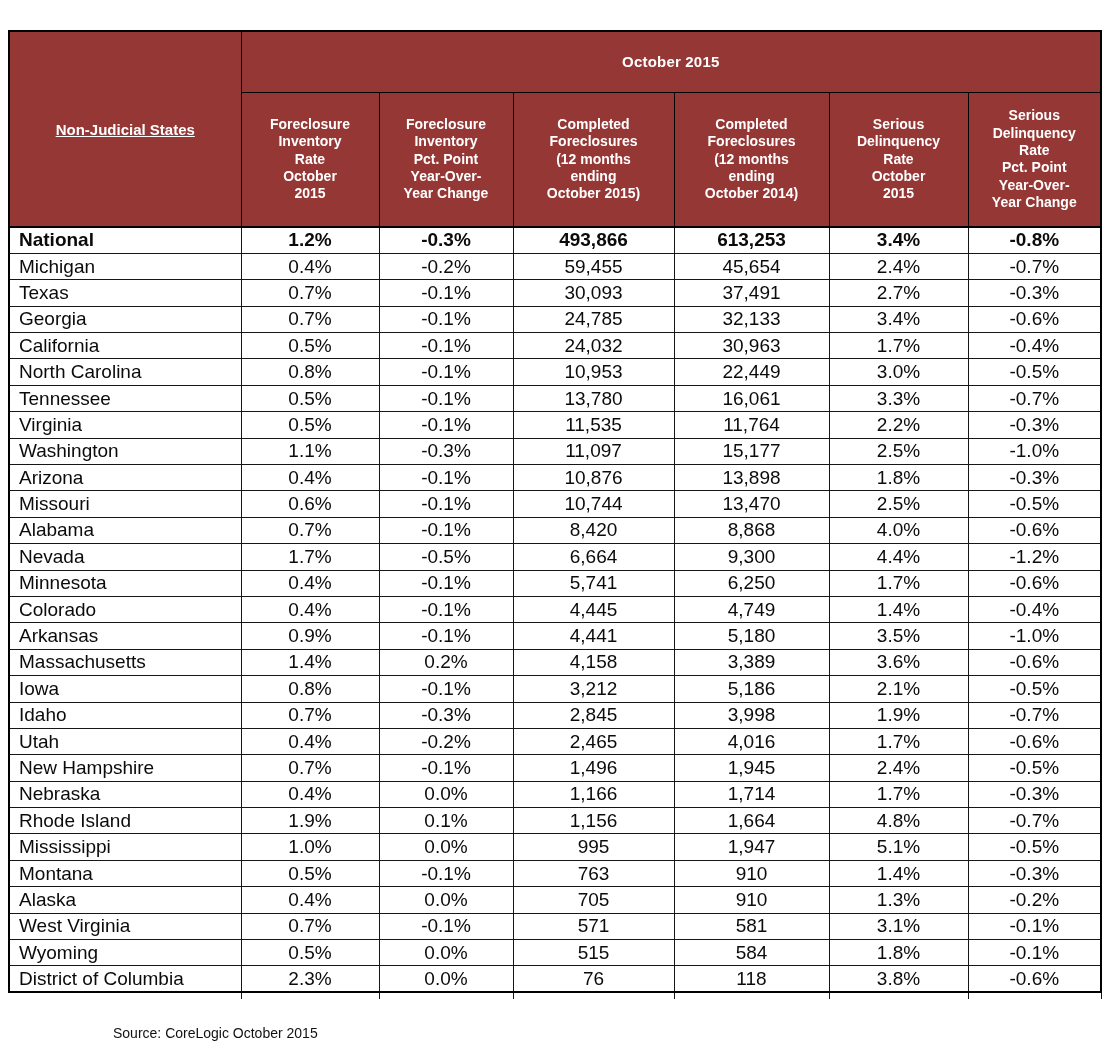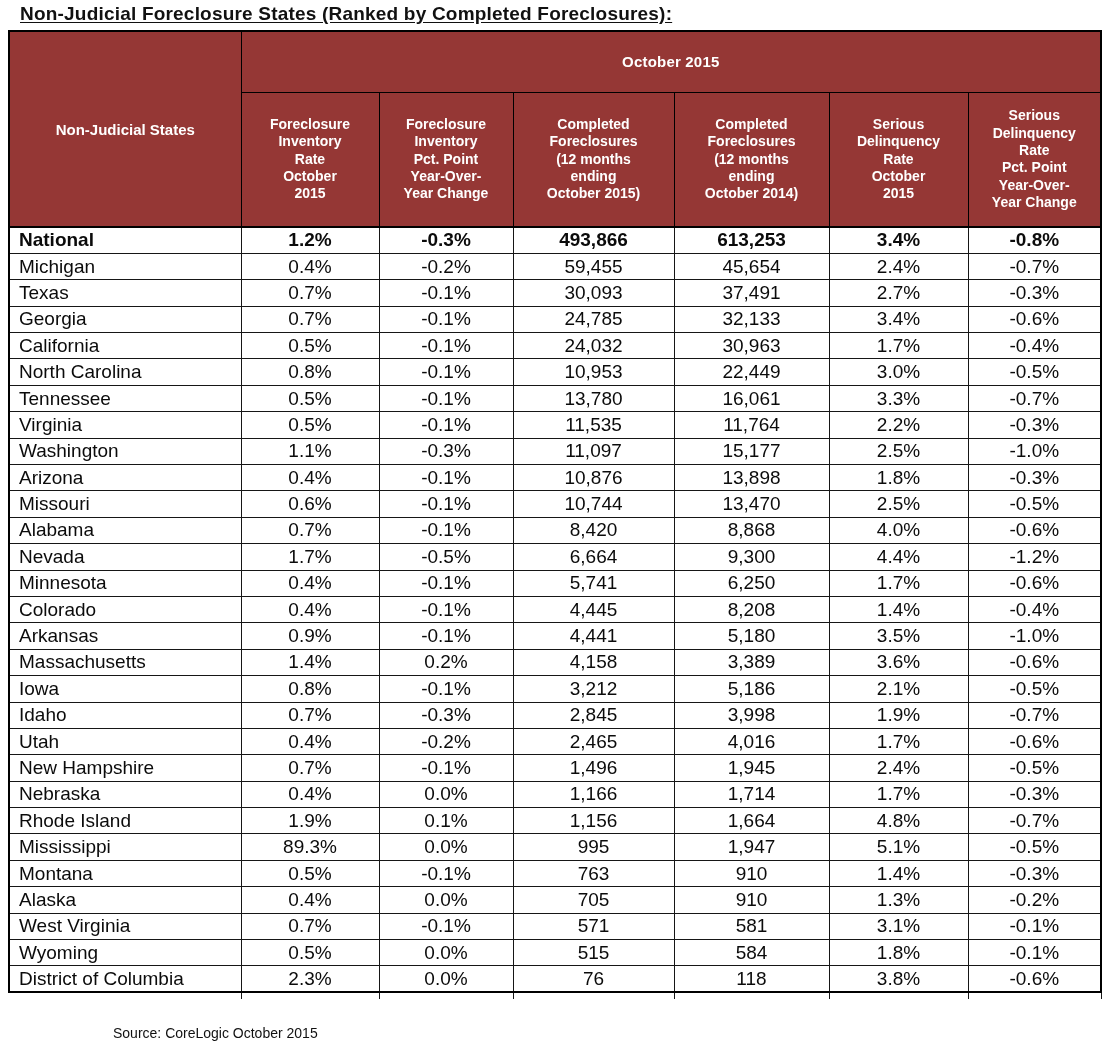"Non-Judicial Foreclosure States (Ranked" div.title { html: <div>Non-Judicial Foreclosure States (Ranked by Completed Foreclosures):</div> -> none }
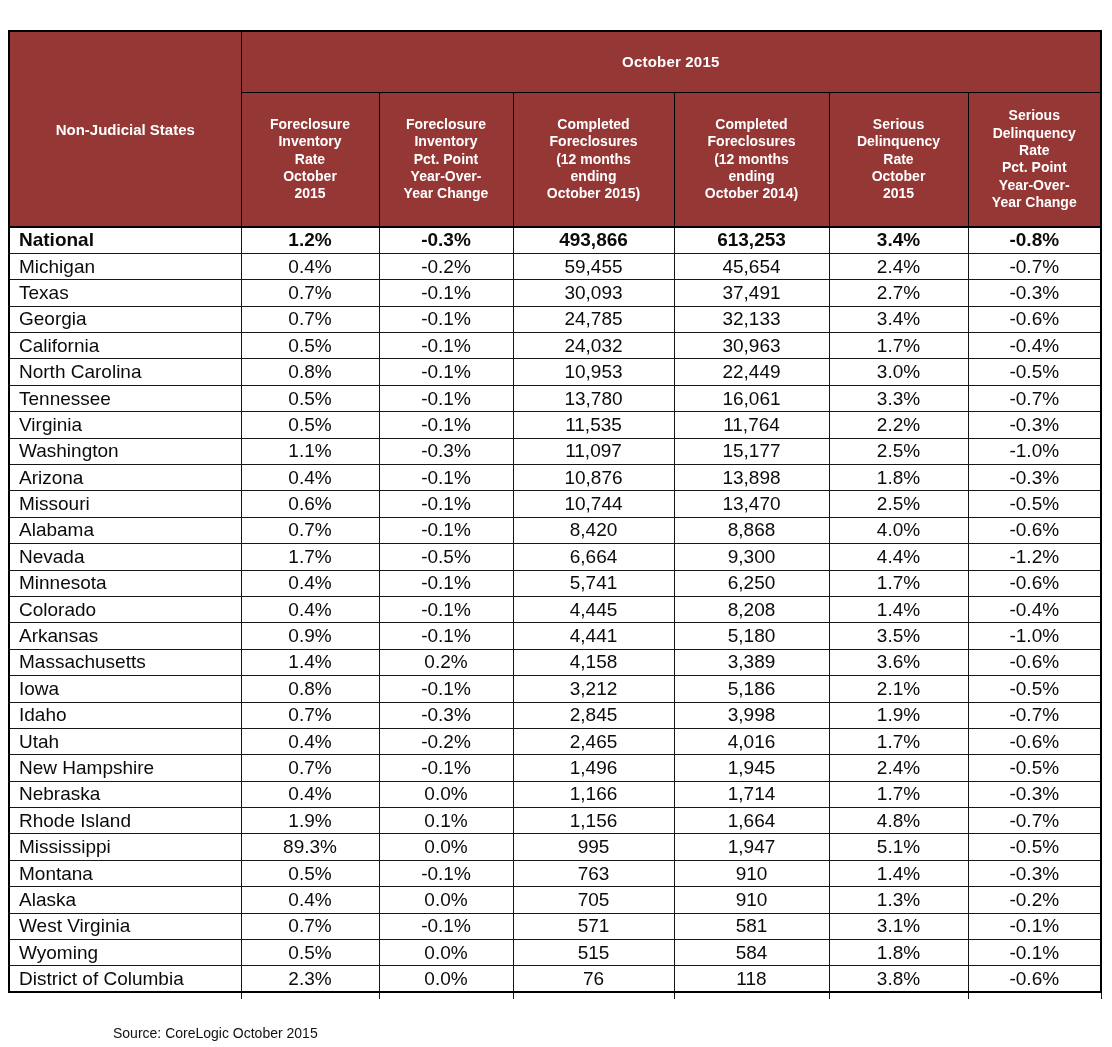"Non-Judicial States" th.corner-th { text-decoration: none -> underline }
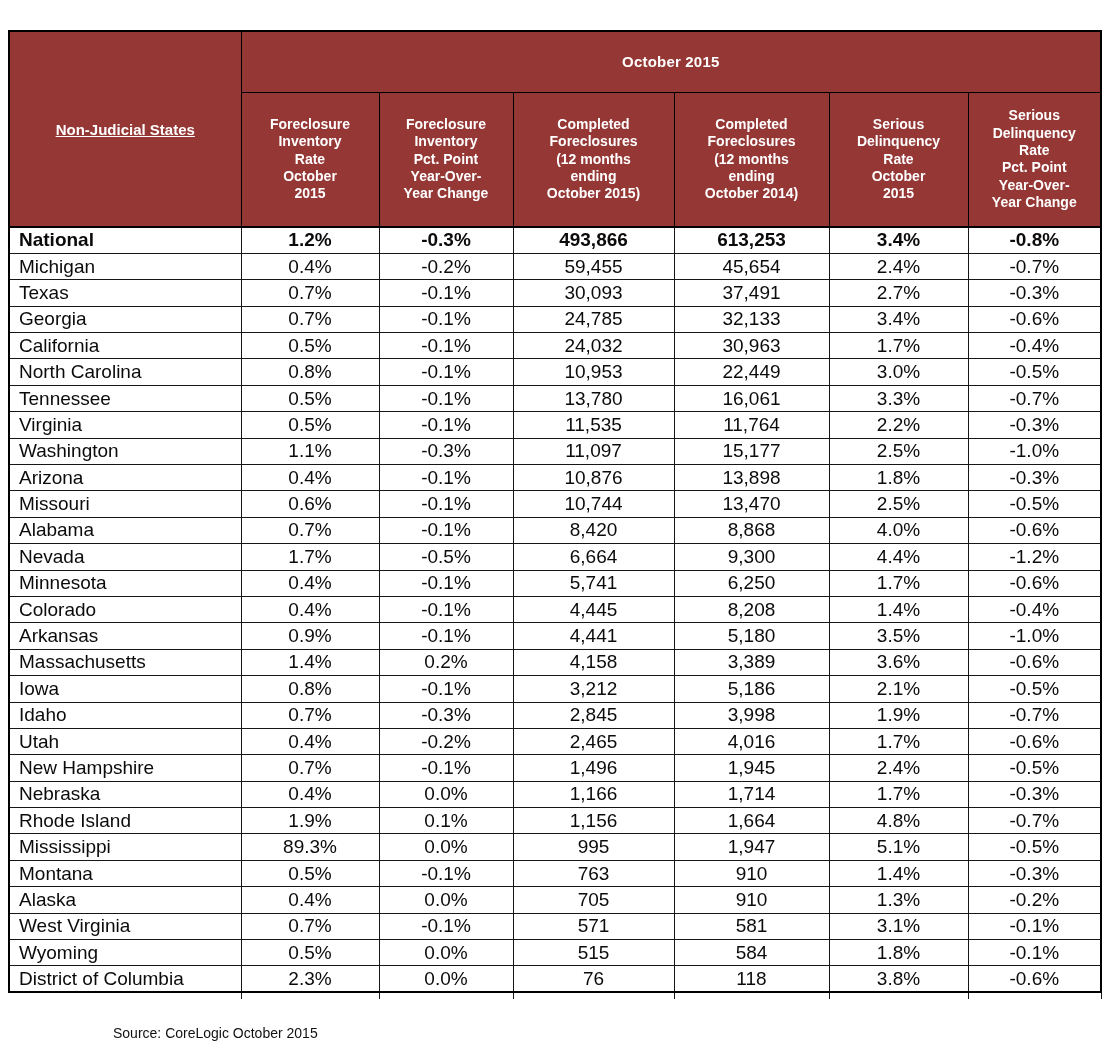"8,208" td.val { text: 8,208 -> 4,749 }
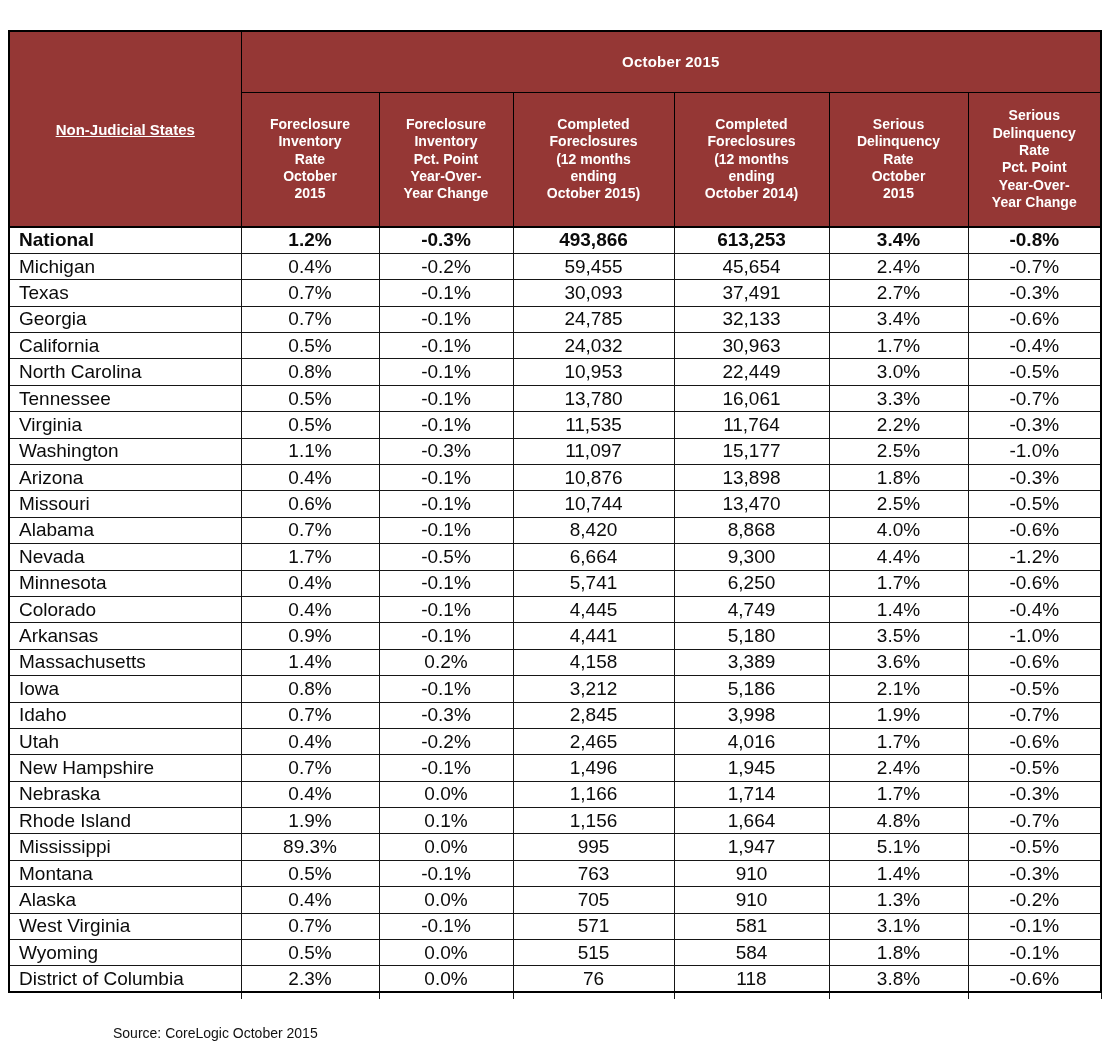"89.3%" td.val { text: 89.3% -> 1.0% }
